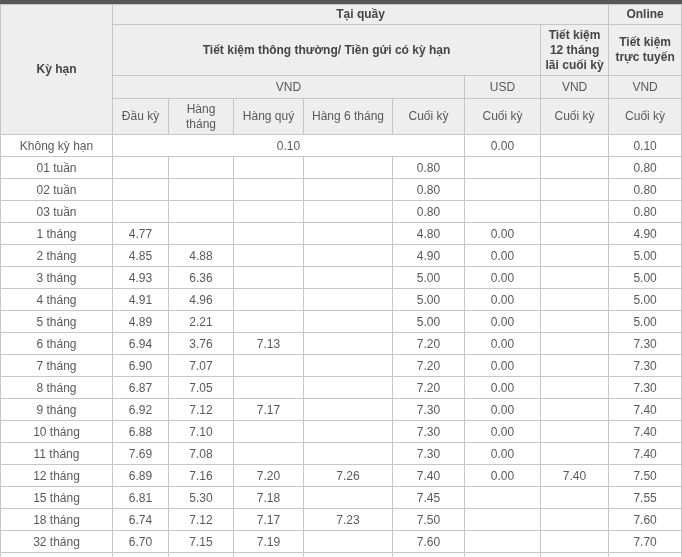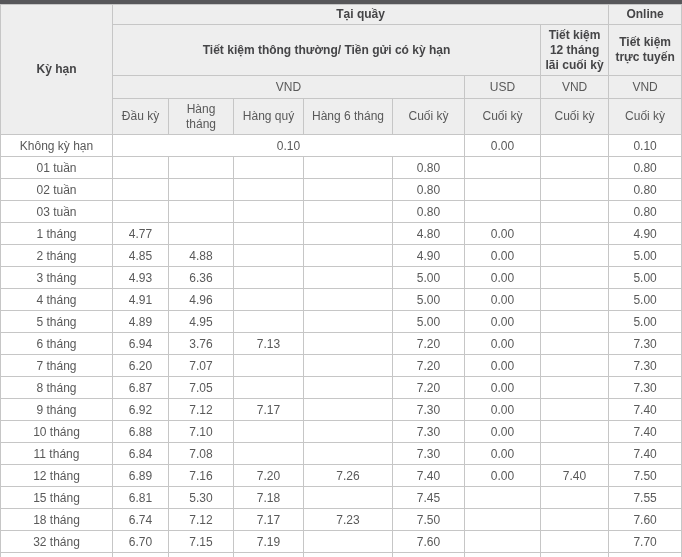"4.95" td { text: 4.95 -> 2.21 }
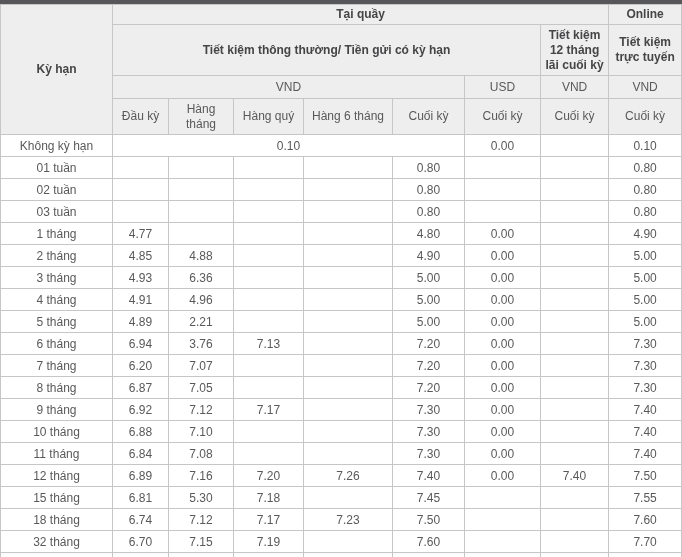"6.20" td { text: 6.20 -> 6.90 }
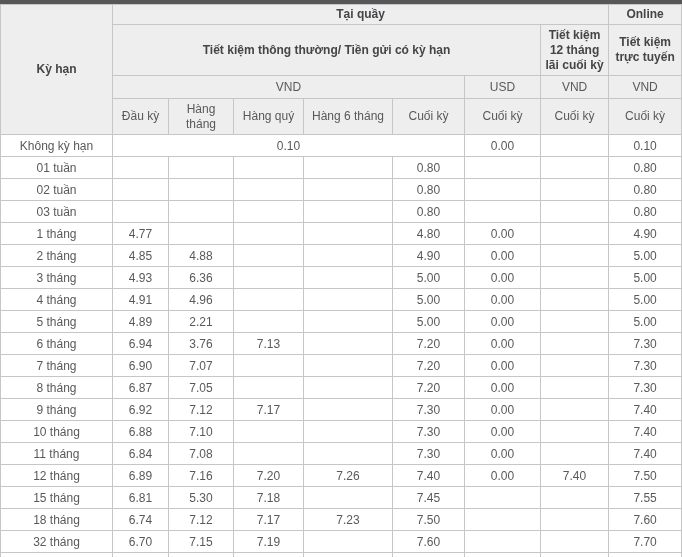"6.84" td { text: 6.84 -> 7.69 }
